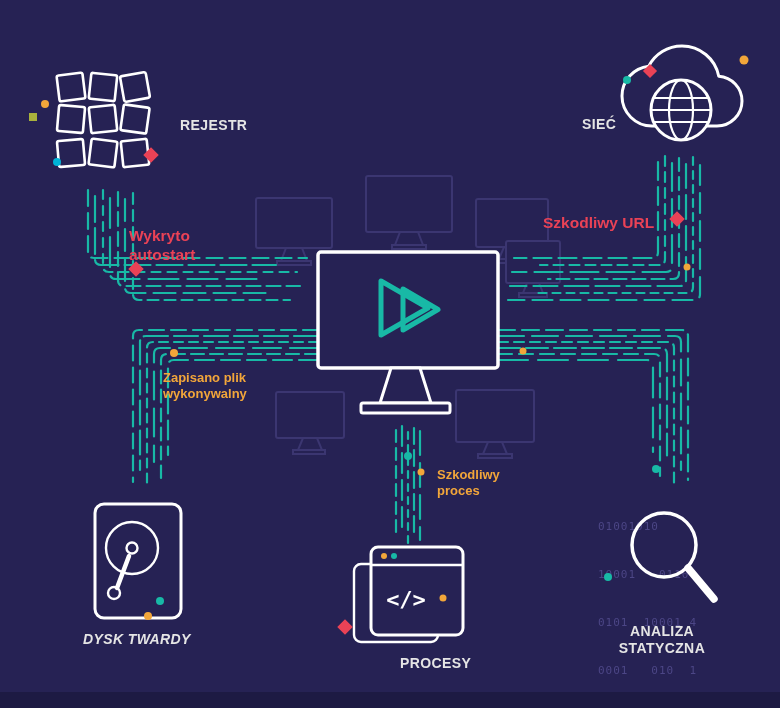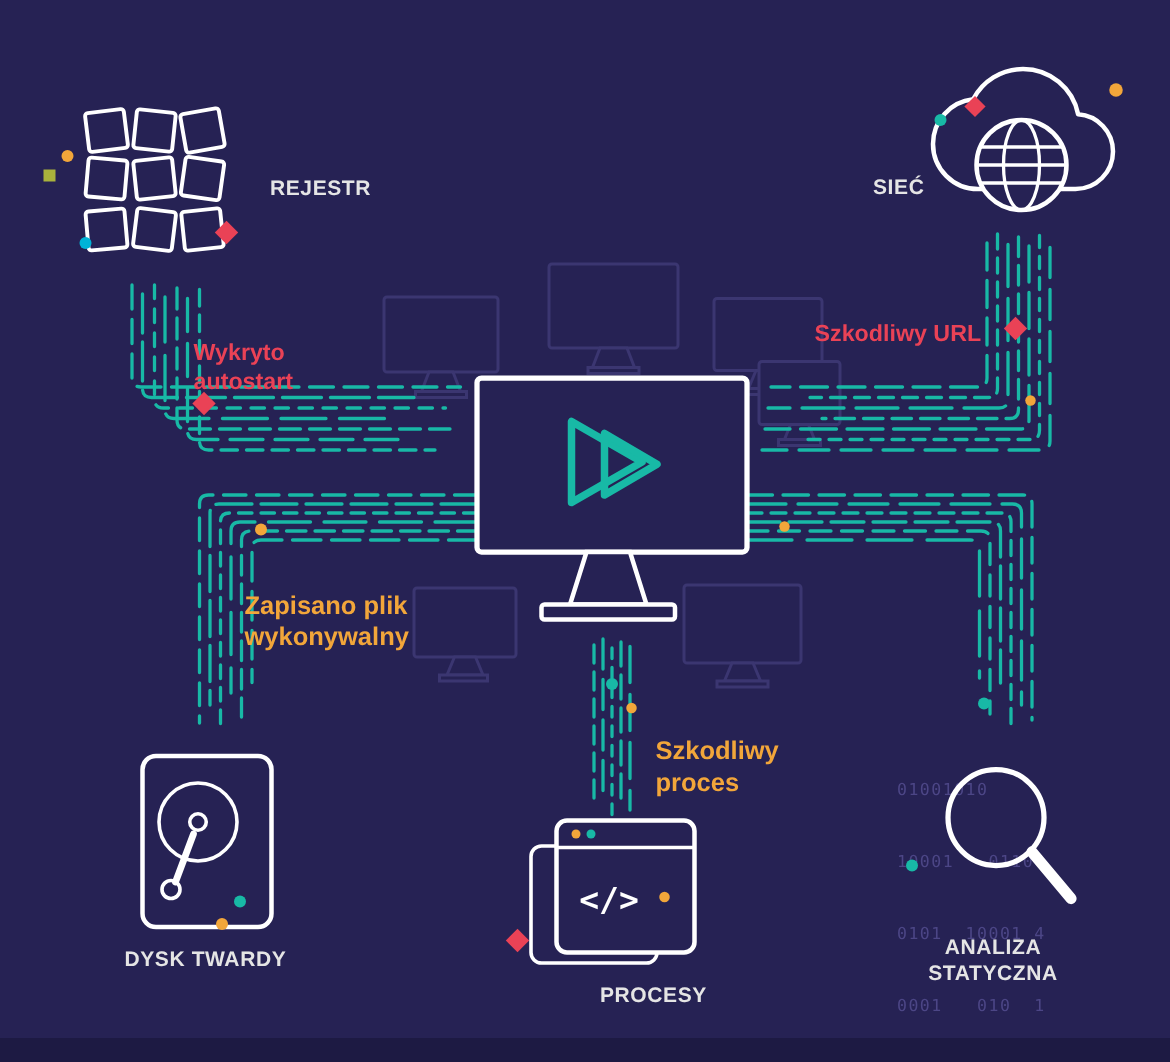"Zapisano plik wykonywalny" .label.orange { font-size: 17px -> 13px; margin-top: 24px -> none }
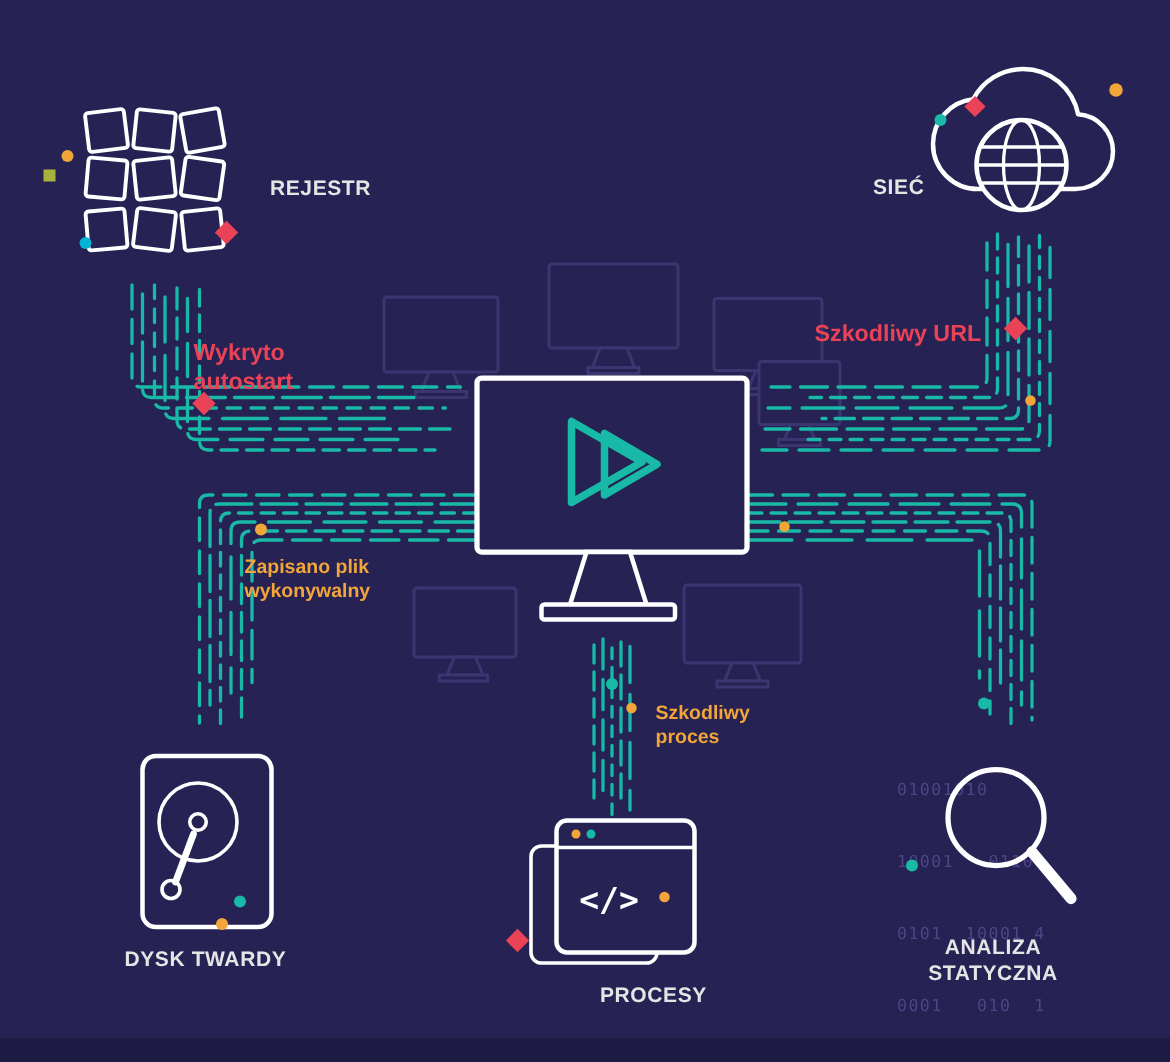"DYSK TWARDY" .lbl-dysk { font-style: none -> italic }
